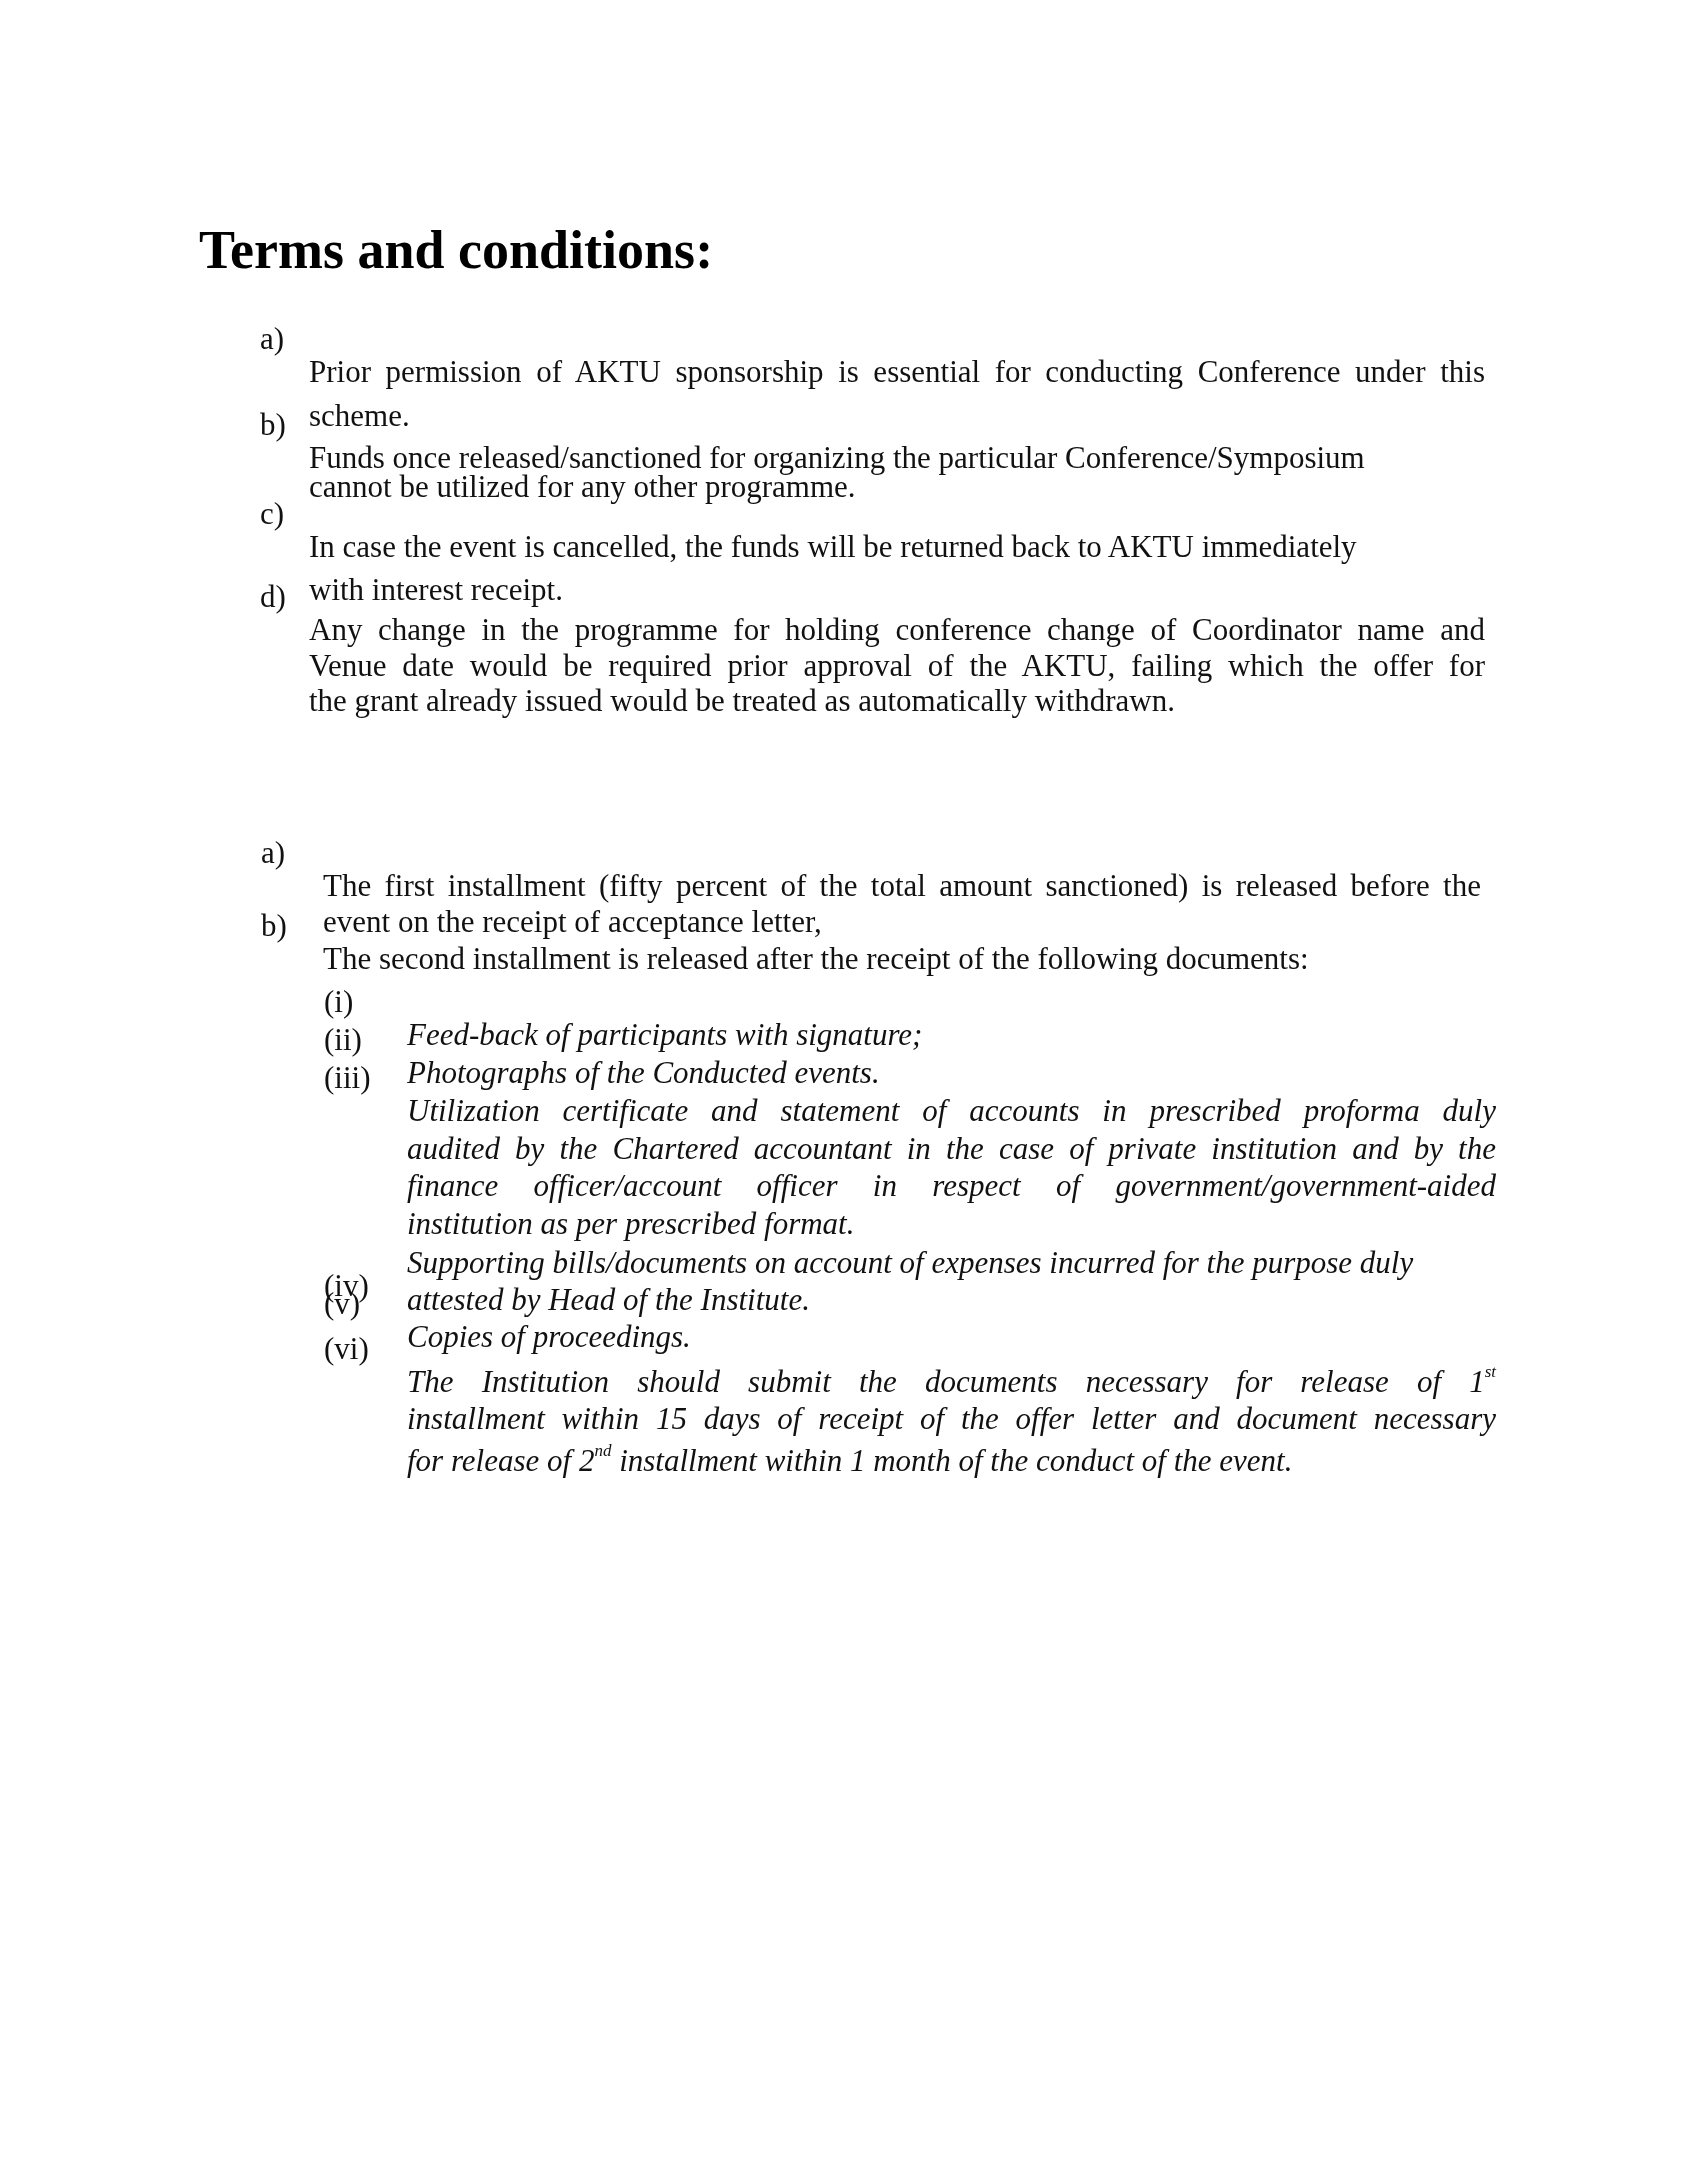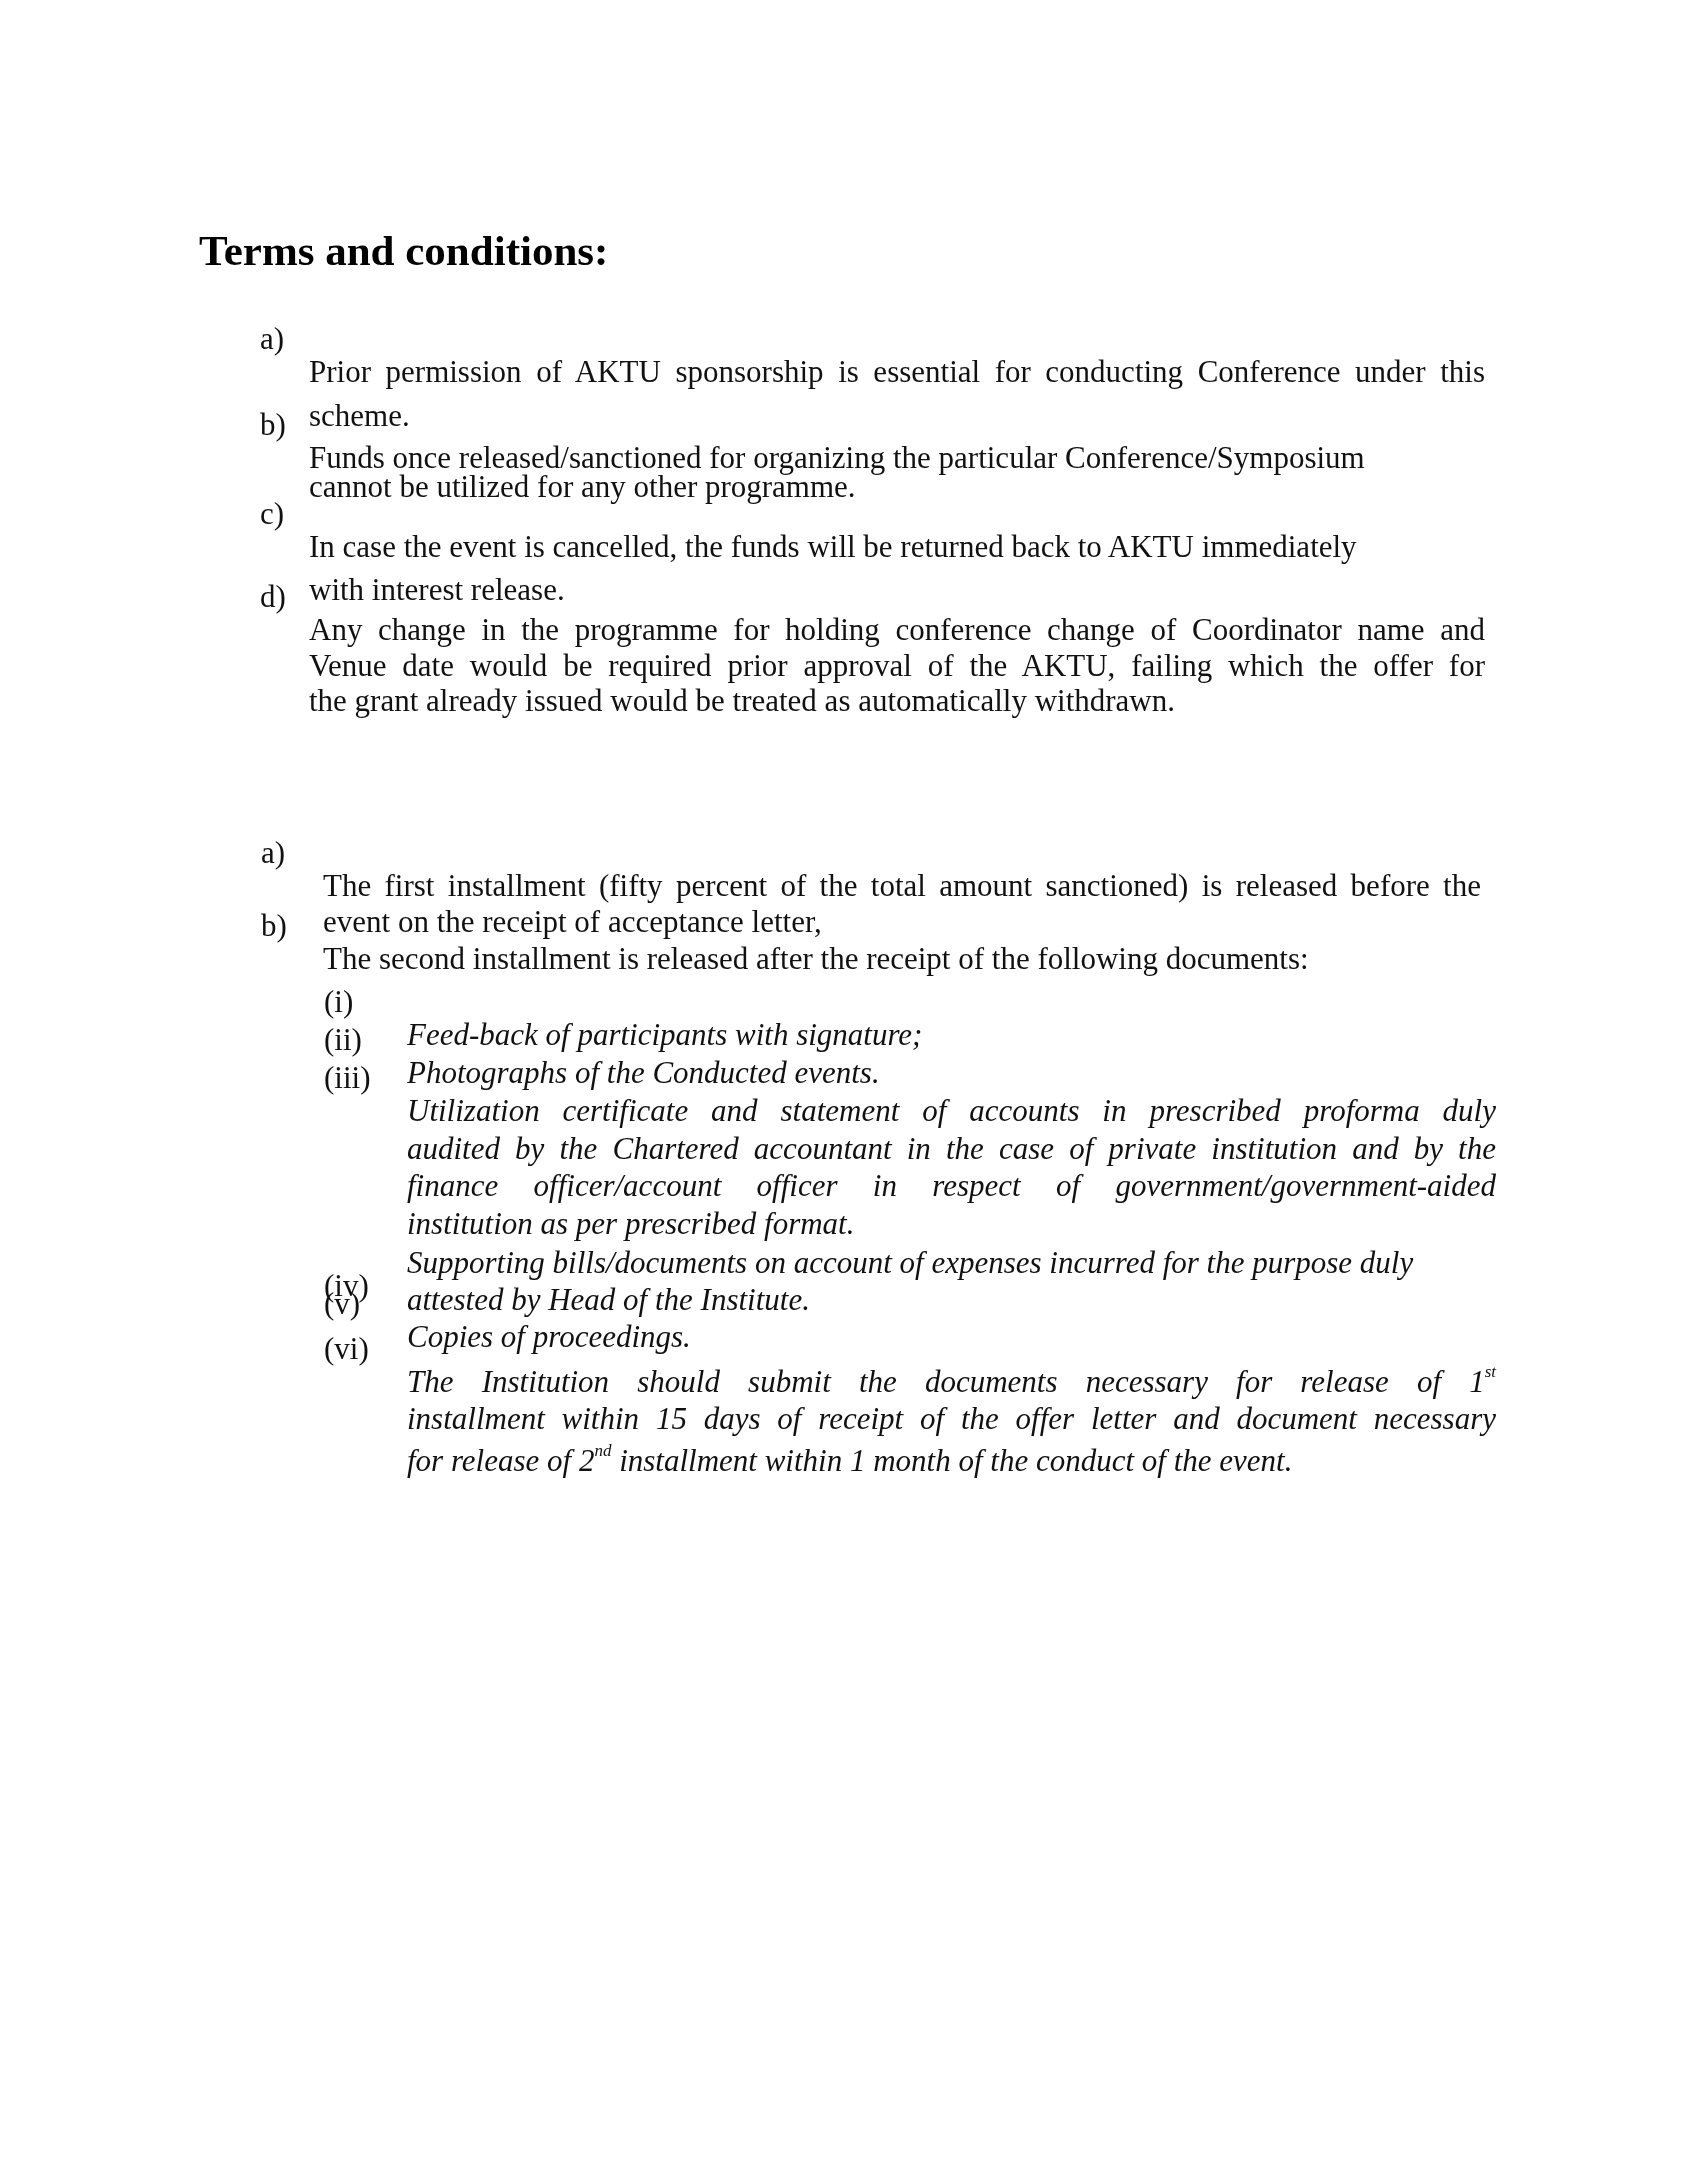"Terms and conditions:" .heading { font-size: 43px -> 54px }
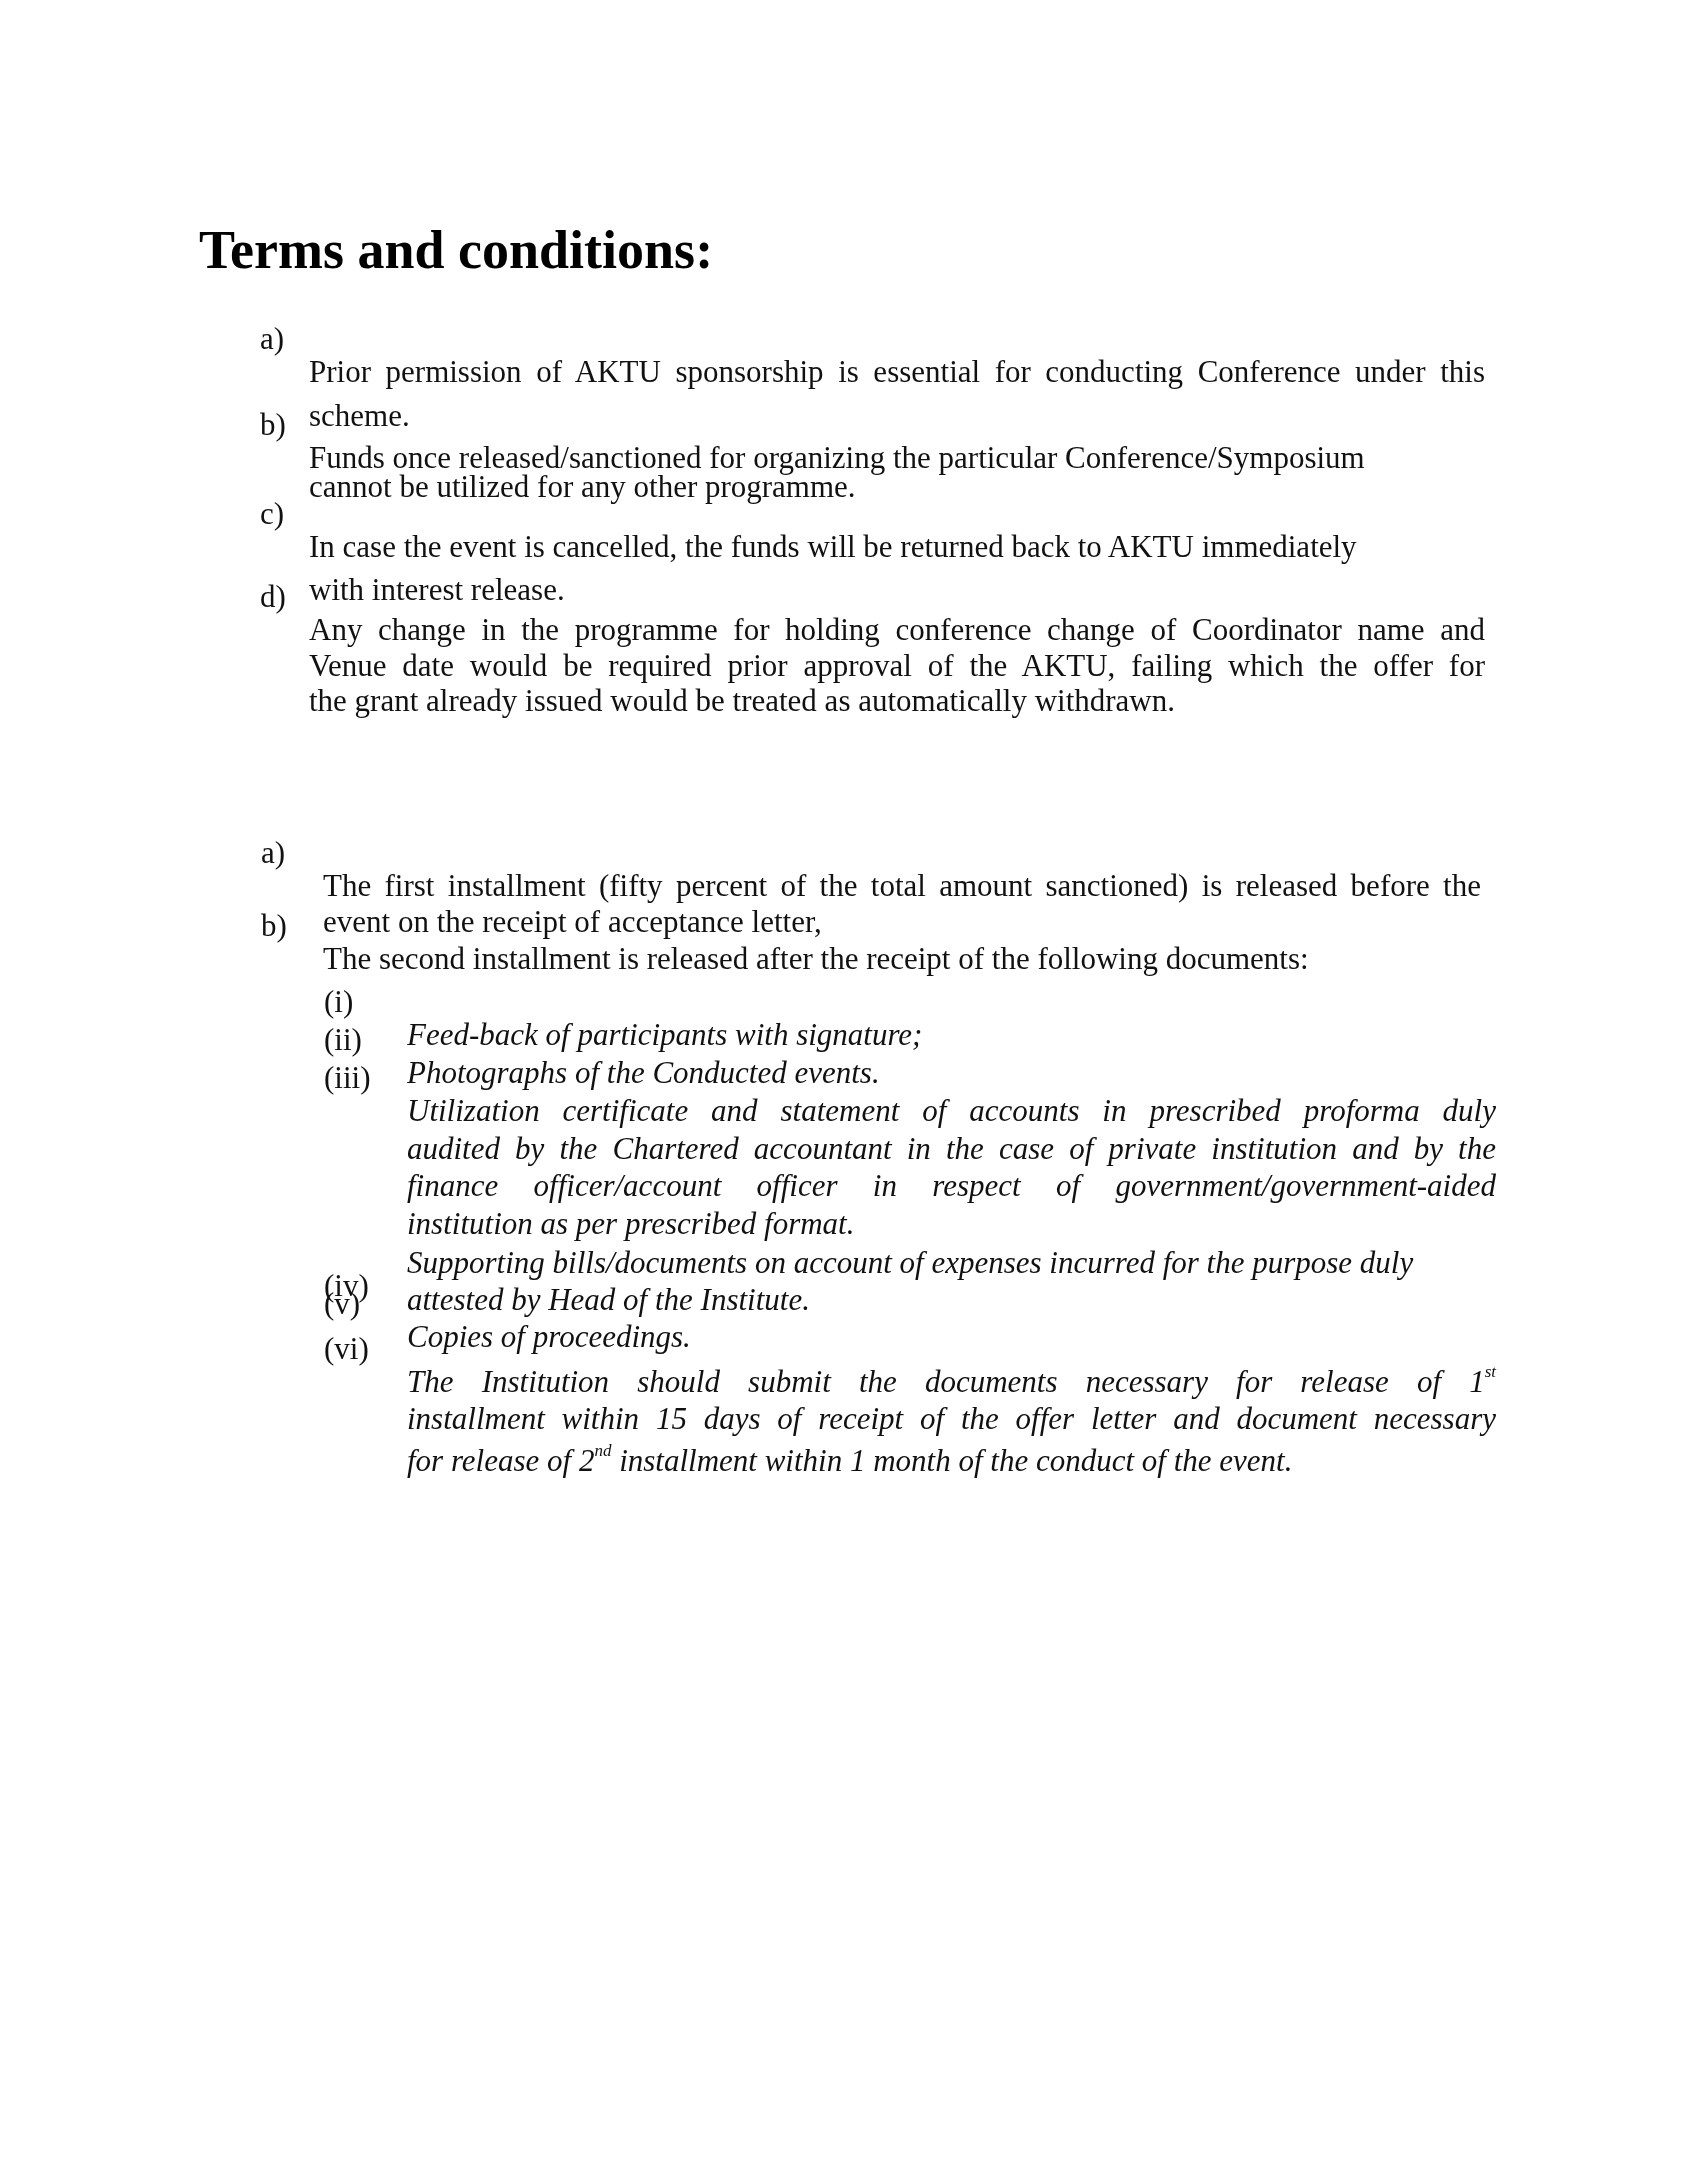"with interest release." div.ln { text: release -> receipt }
